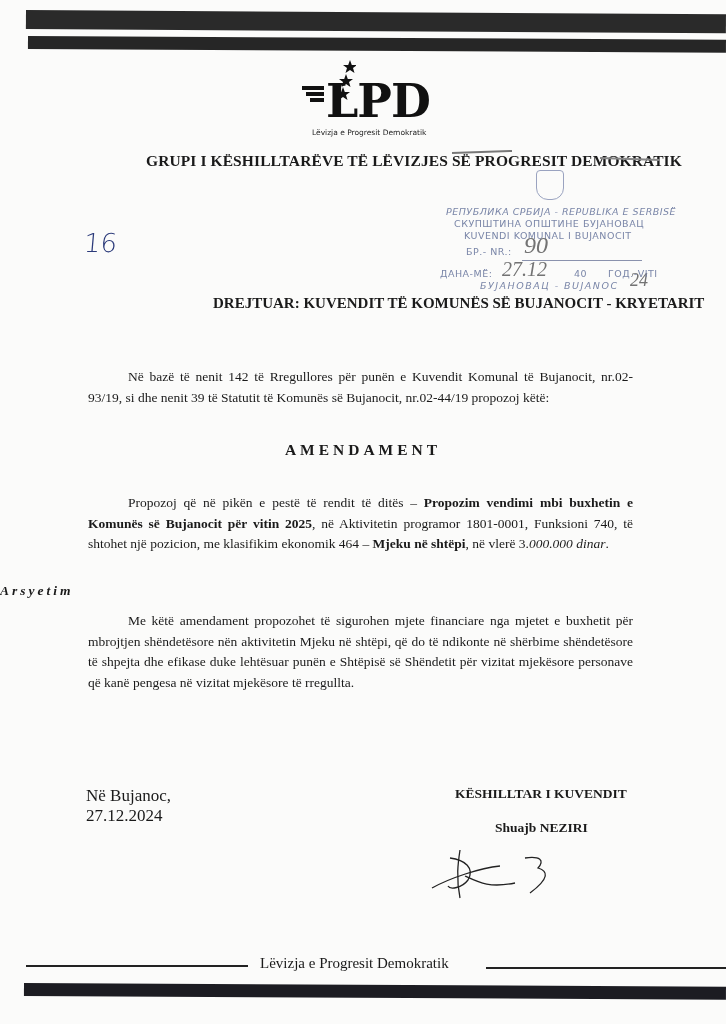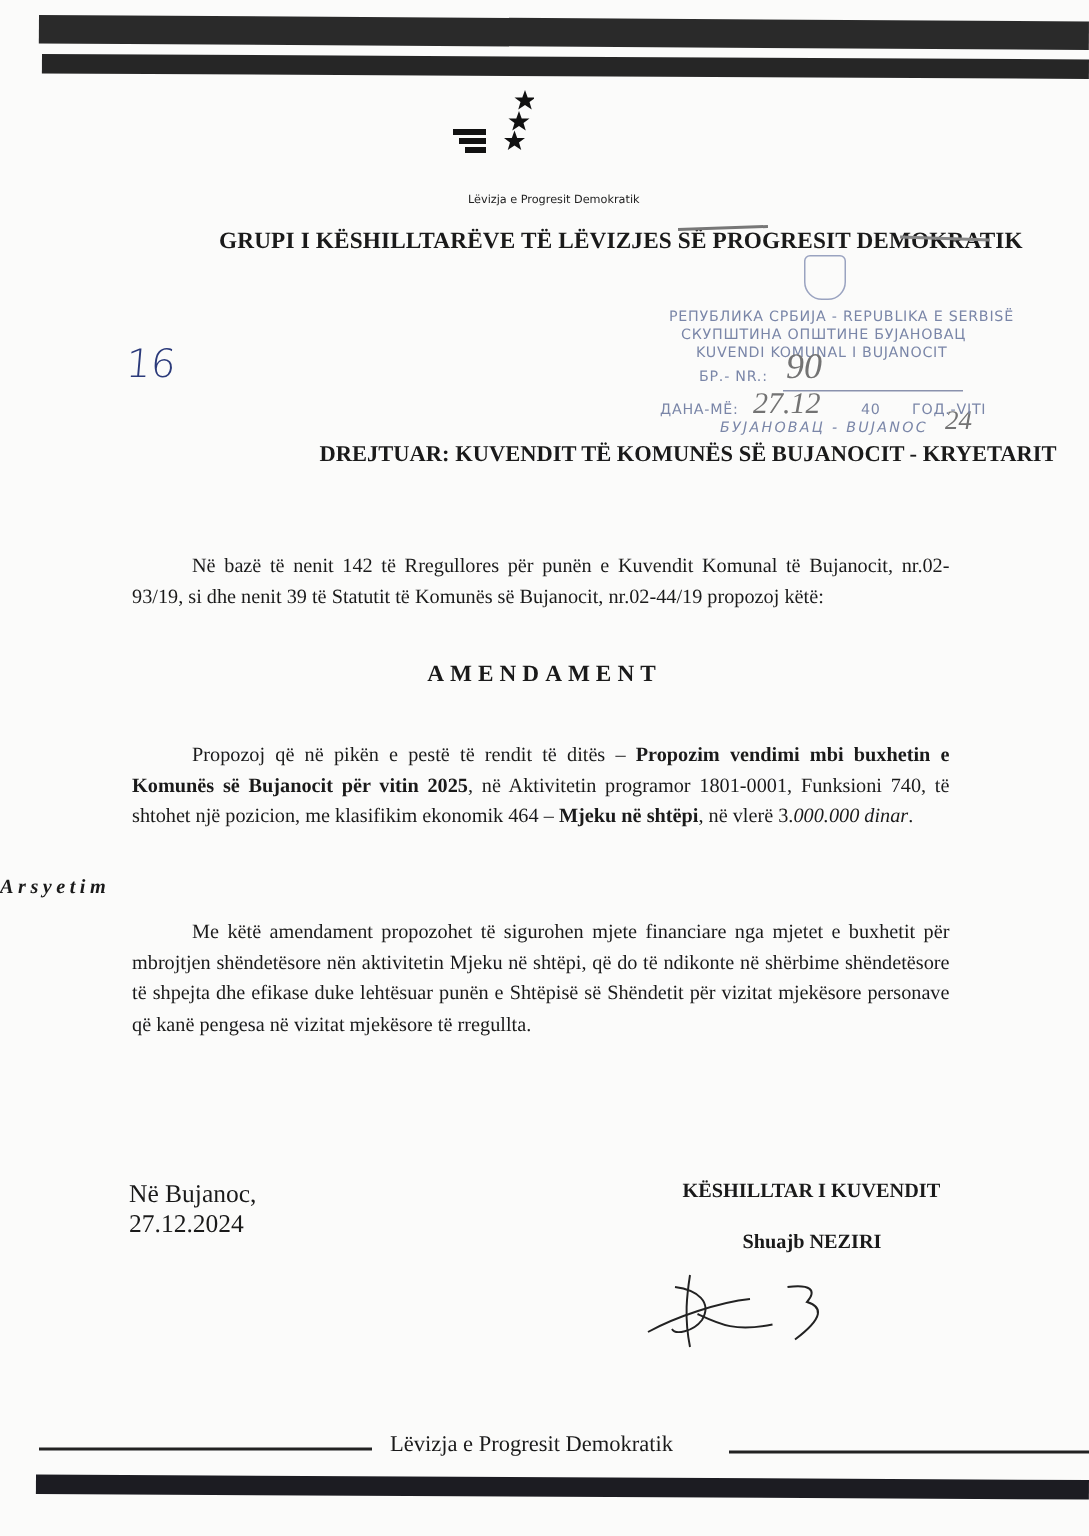"LPD" div.logo-text { html: none -> <div>LPD</div> }
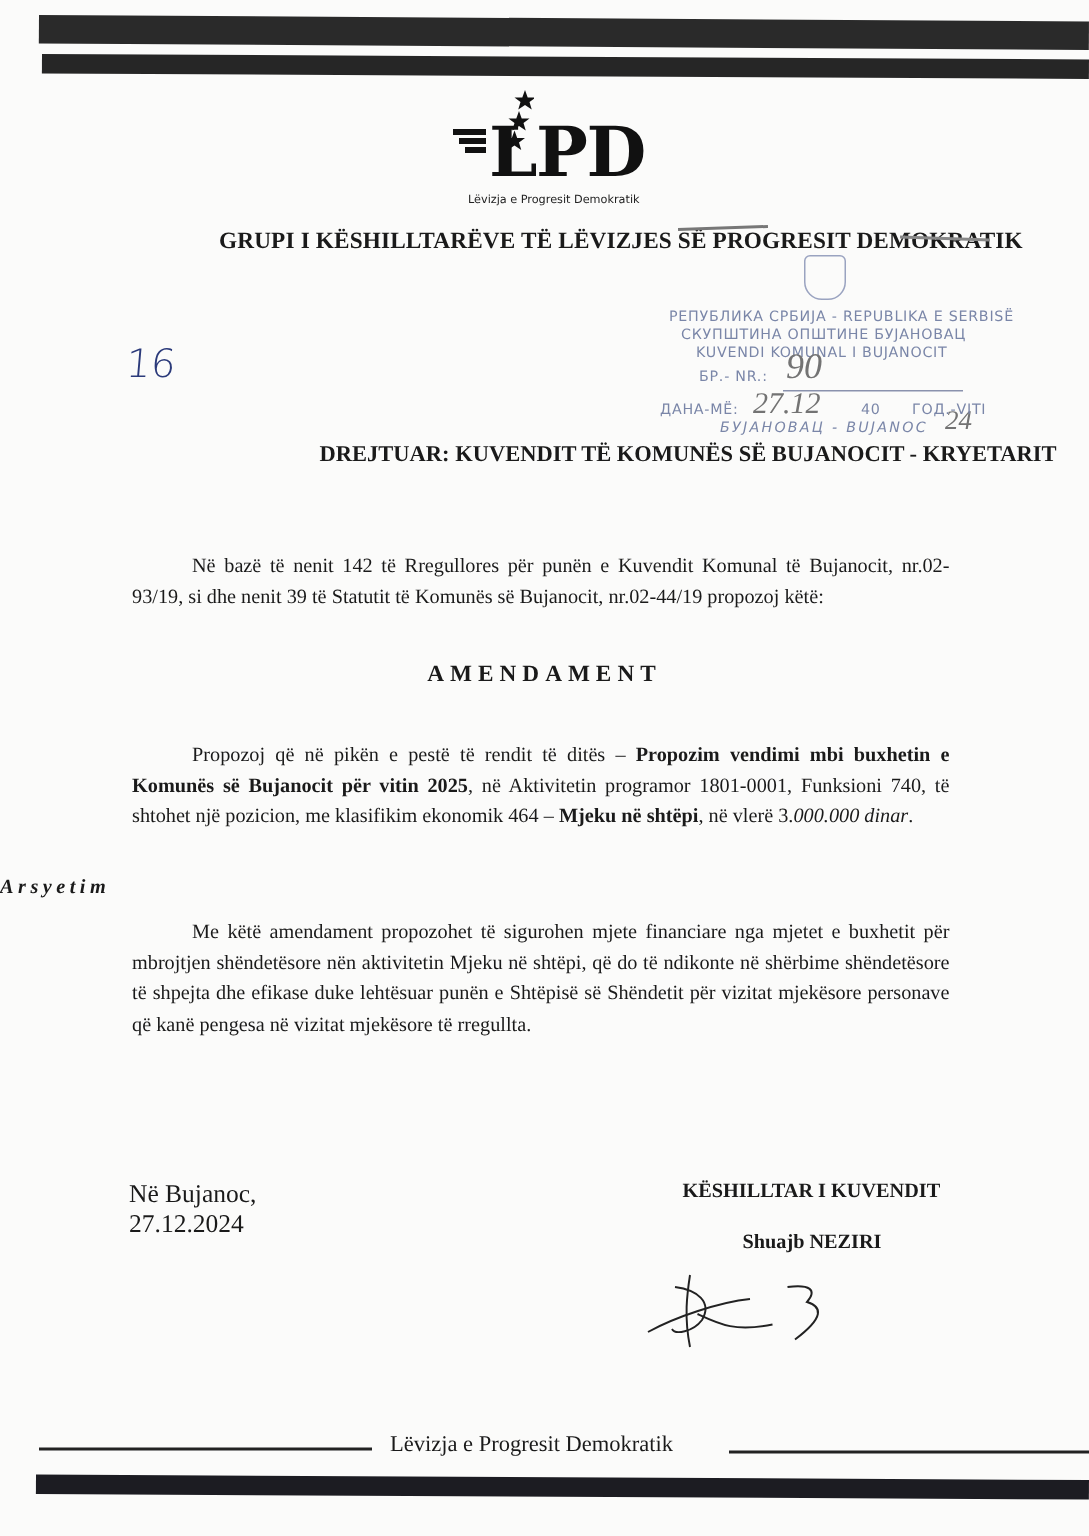"РЕПУБЛИКА СРБИЈА - REPUBLIKA E" div.stamp-line { font-style: none -> italic }
